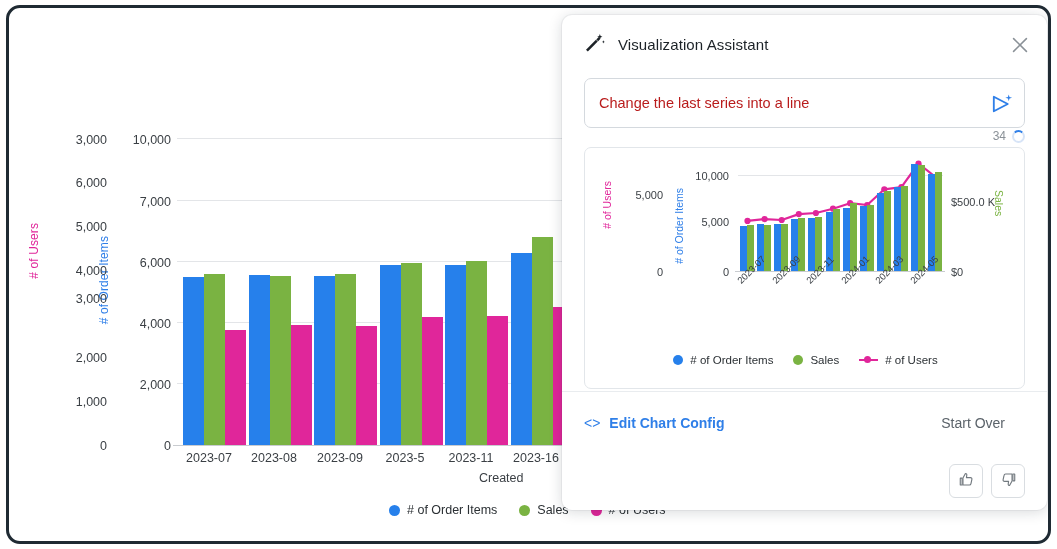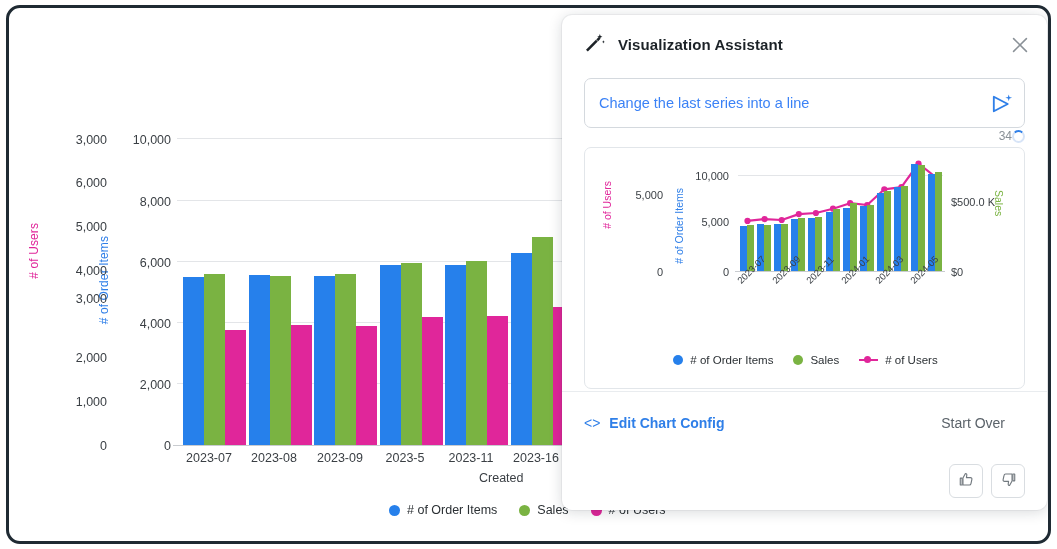"Visualization Assistant" .panel-title { font-weight: bold -> normal }
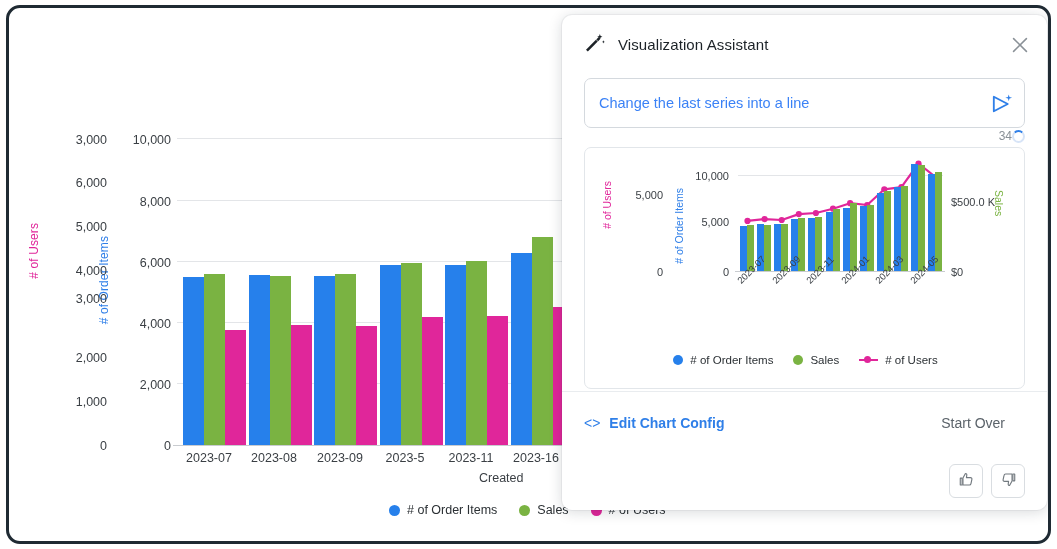"Change the last series into" .prompt-text { color: #3b82f6 -> #b91c1c }
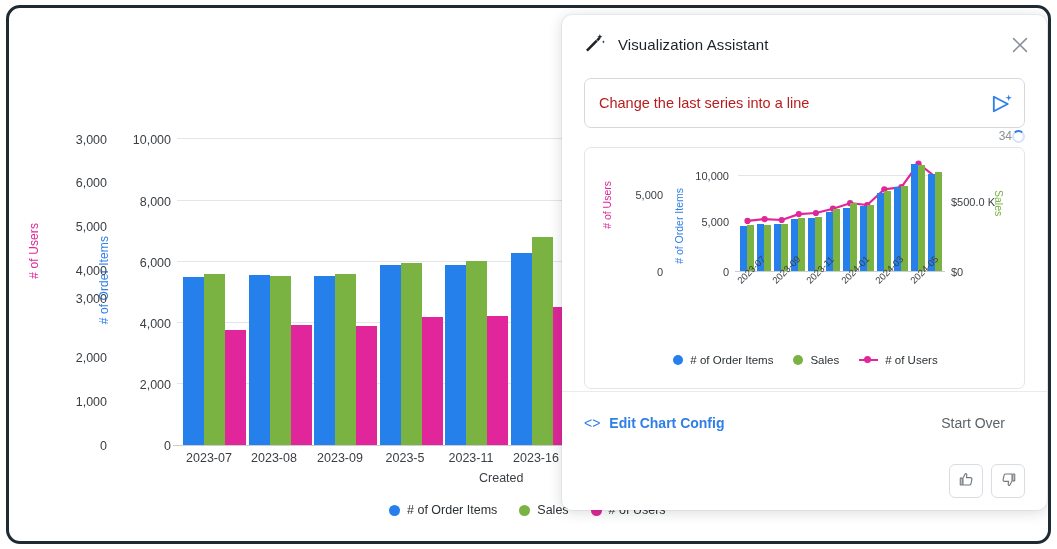"34" .counter-row { gap: 0 -> 6px }
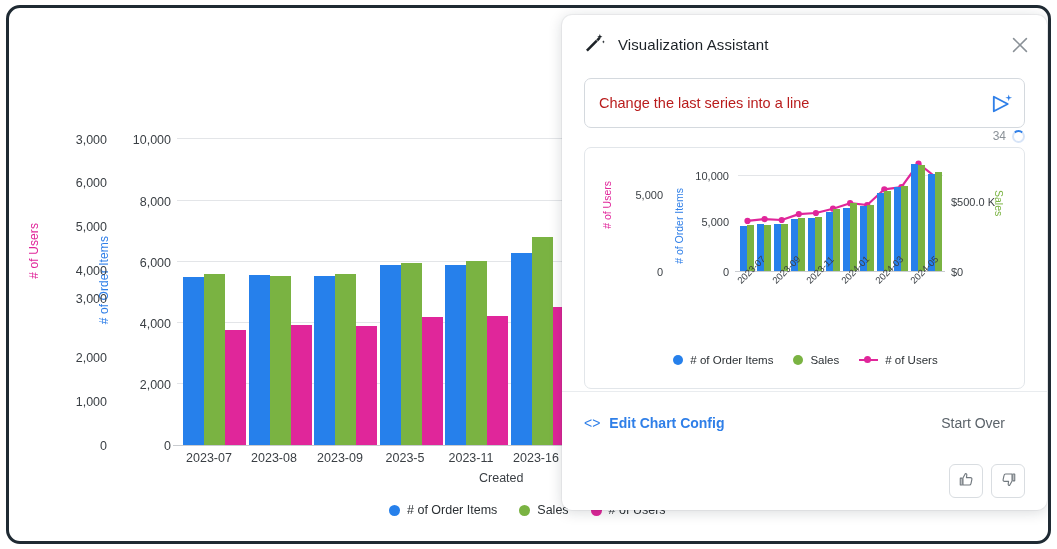"8,000" div.tick { text: 8,000 -> 7,000 }
